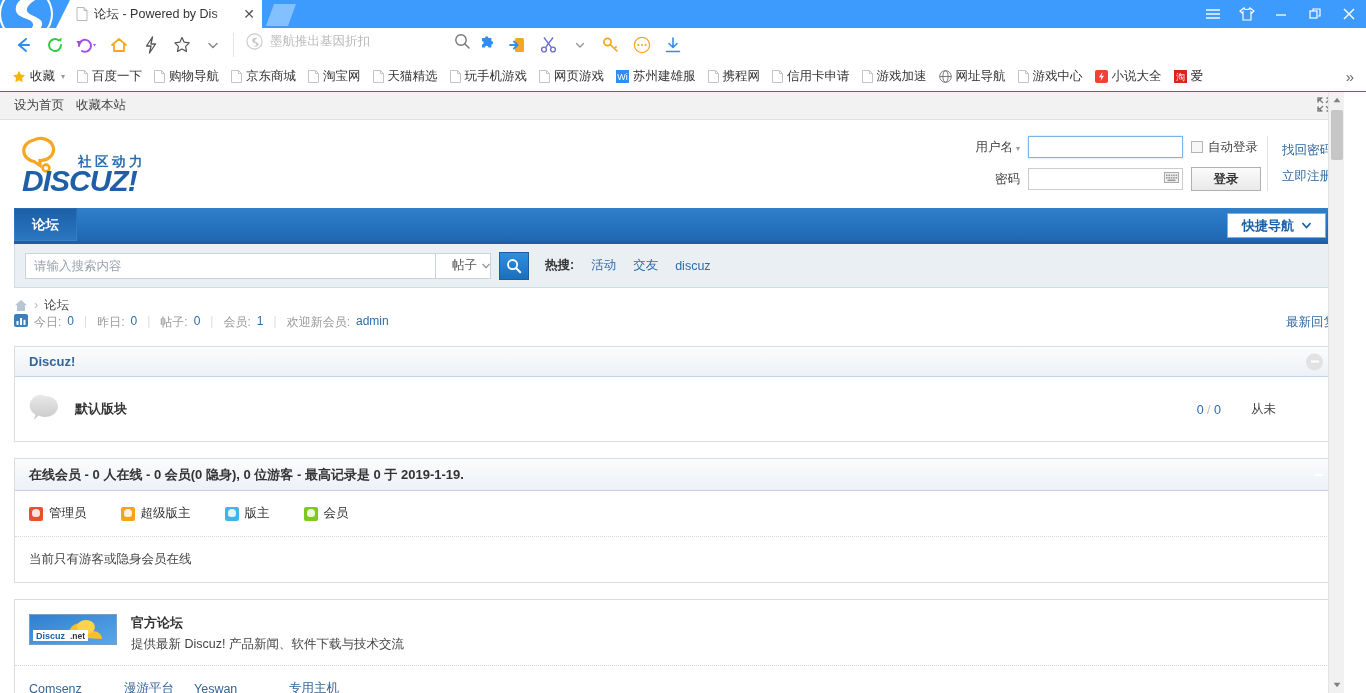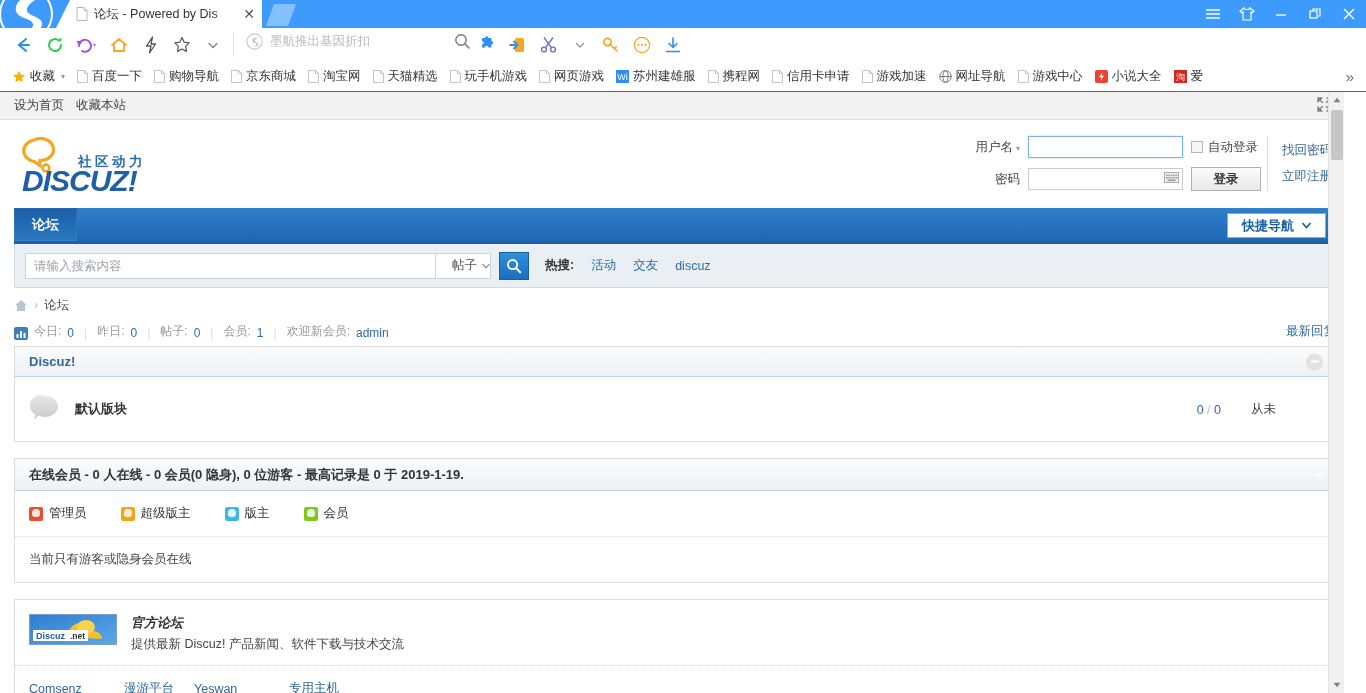"今日:" .statline { align-items: flex-end -> flex-start }
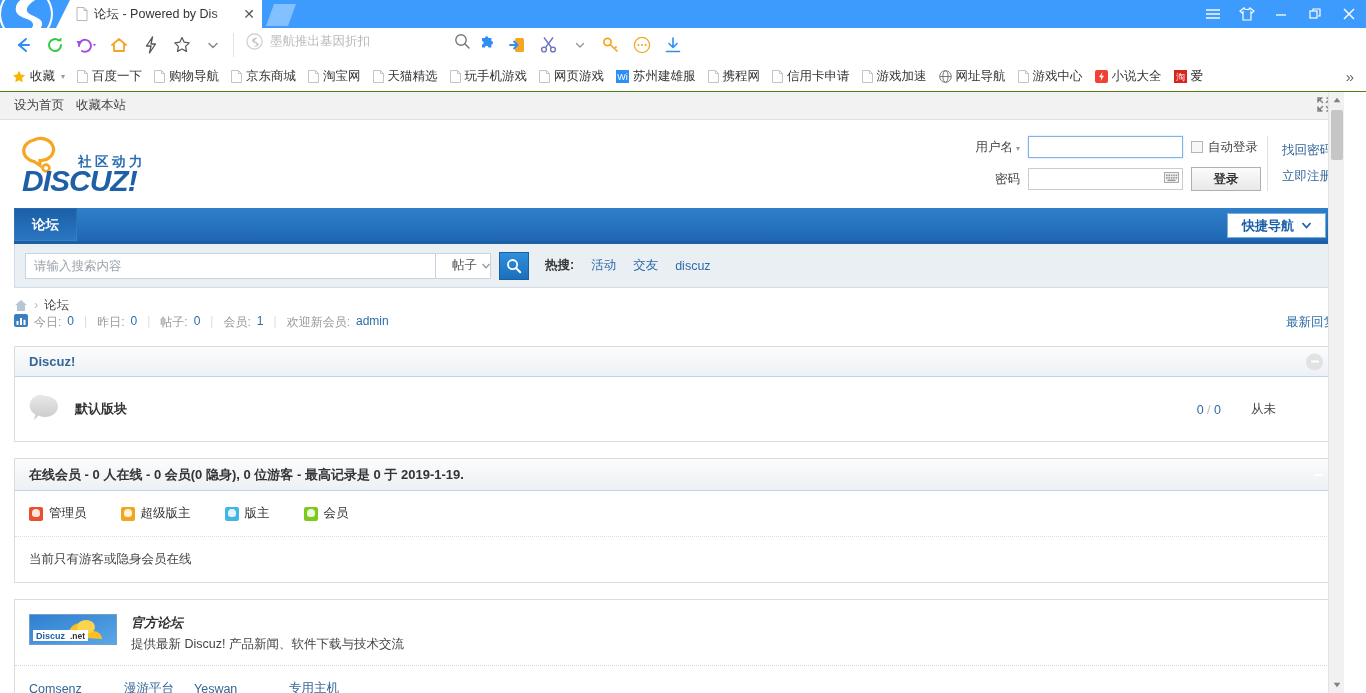"官方论坛" .foot-tit { font-style: italic -> none }
